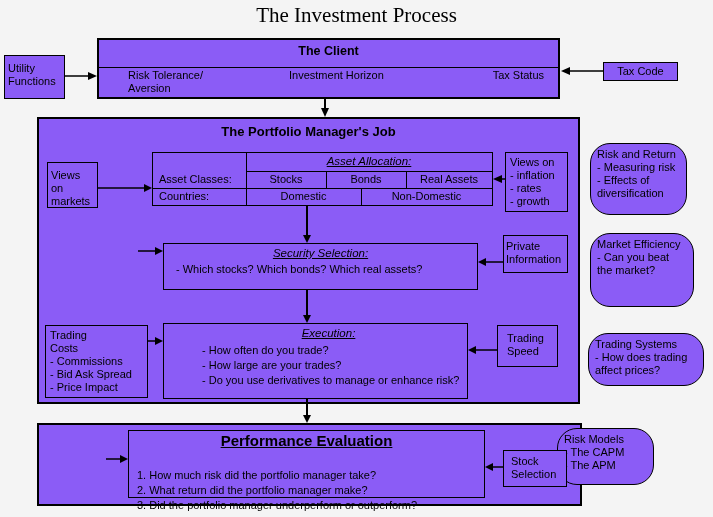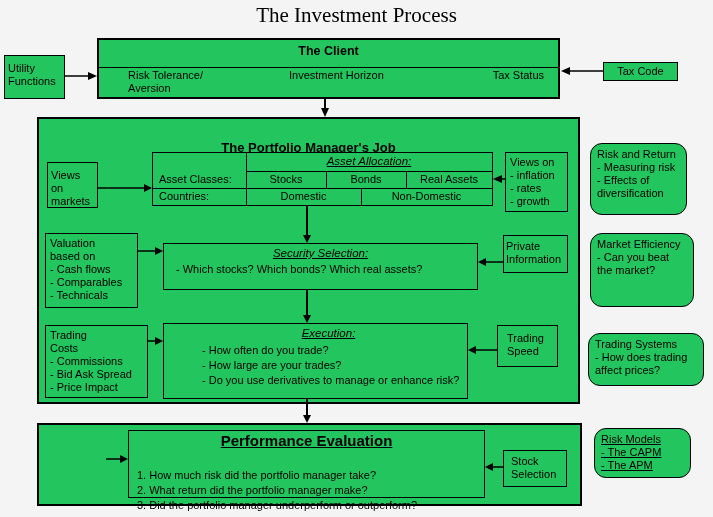"The Client" .box { background: #22c55e -> #8b5cf6 }
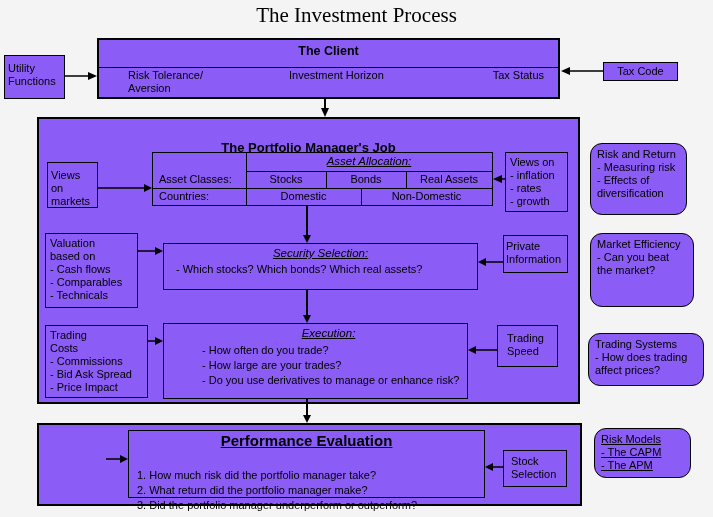"The Portfolio Manager's Job" div.hdr { padding-top: 21px -> 5px }
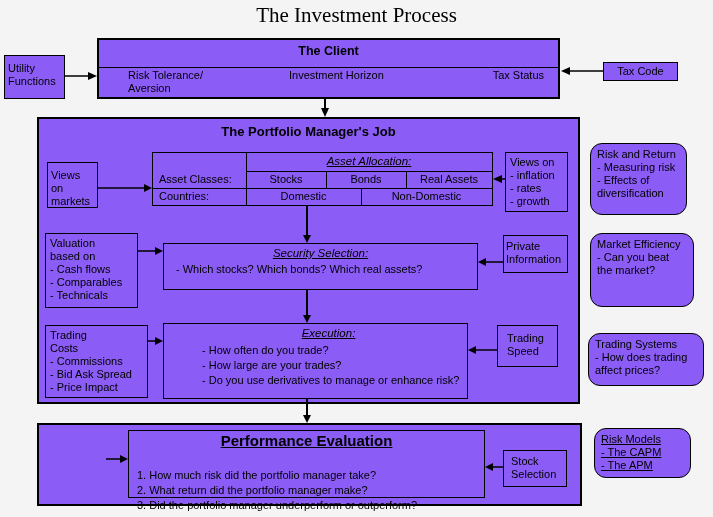"Risk and Return" .bubble { border-radius: 12px -> 20px }
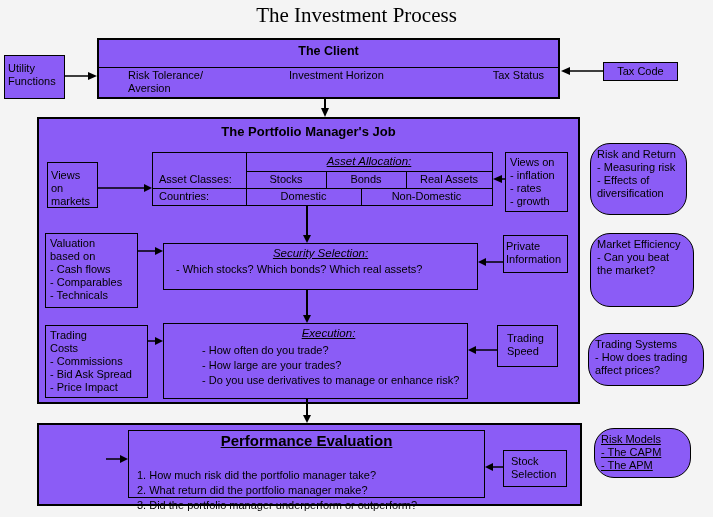"Valuation" div.box { html: <div> <span>Valuation</span> <span>based on</span> <span>- Cash flows</span> <span>- Comparables</span> <span>- Technicals</span> </div> -> none }
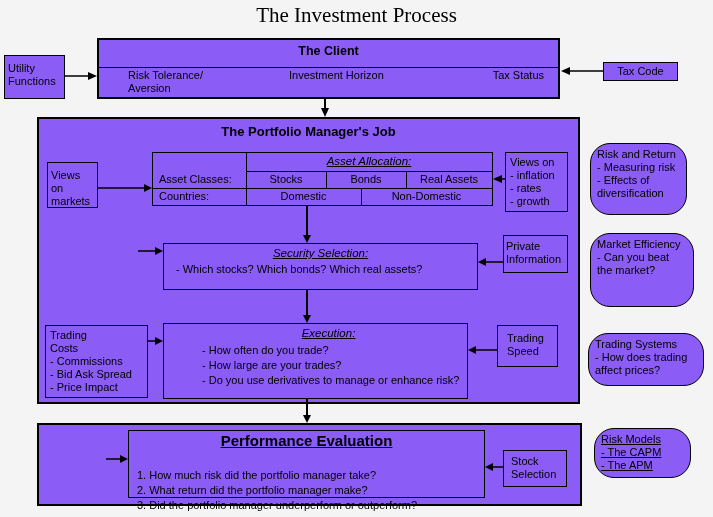"Risk Models" div.box { height: 50px -> 57px; left: 594px -> 557px; text-decoration: underline -> none }
